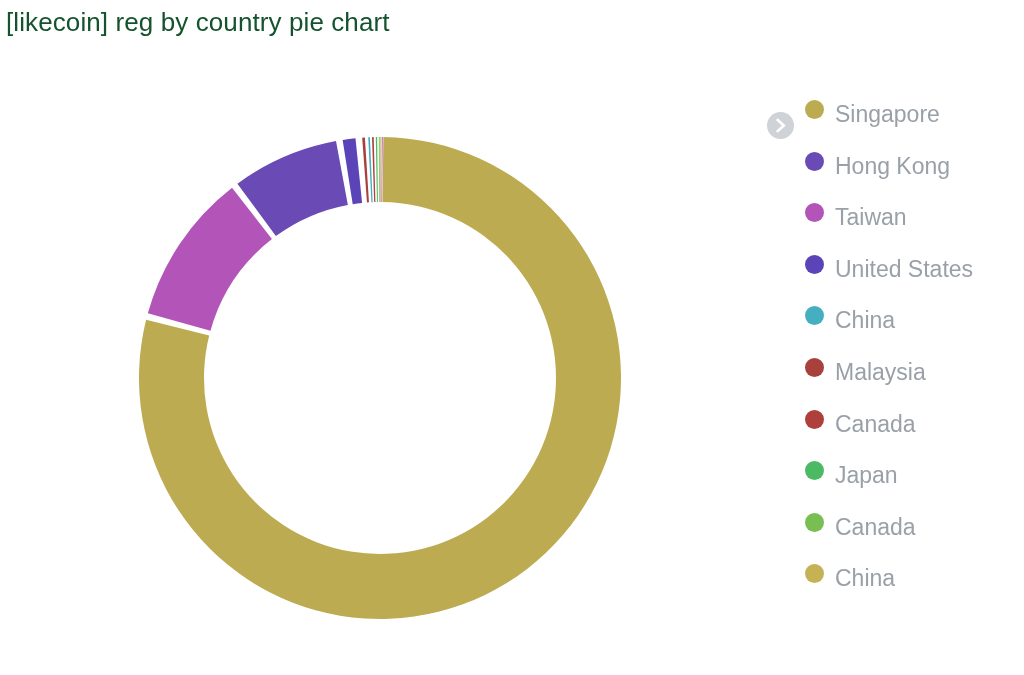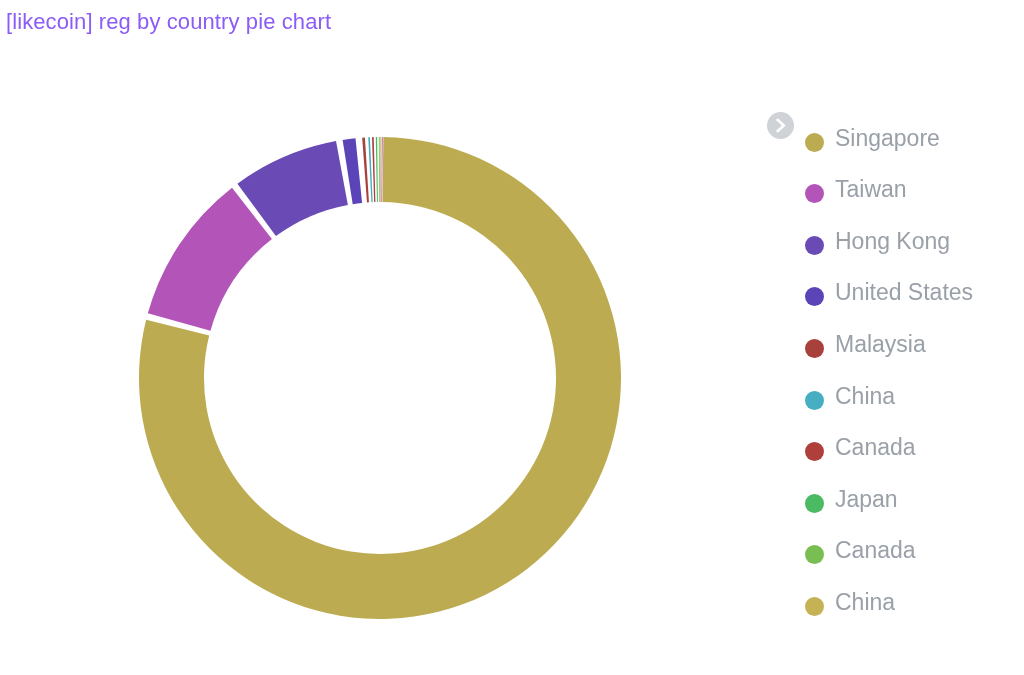"[likecoin] reg by country pie" #page-title { color: #8b5cf6 -> #14532d; font-size: 22px -> 26px }
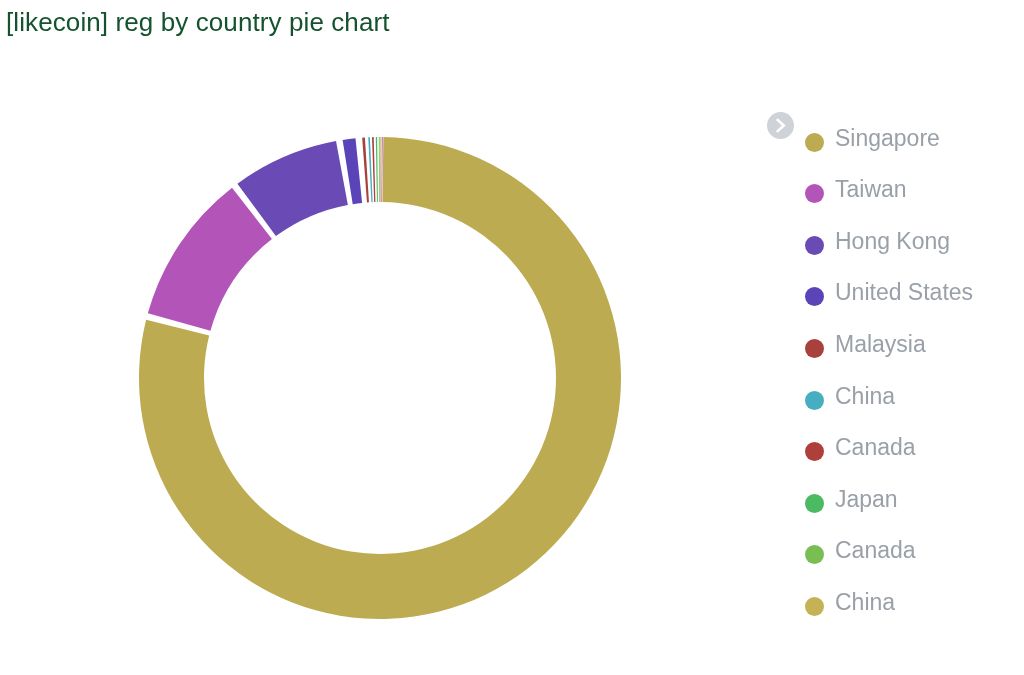"Singapore" .legend-row { align-items: flex-end -> flex-start }
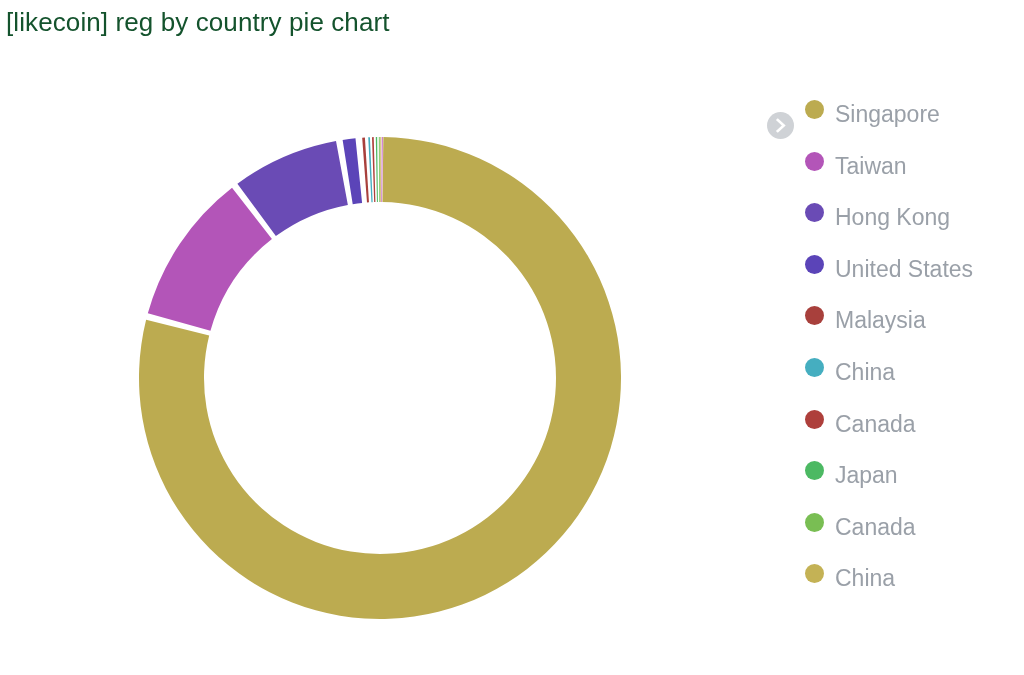"Taiwan" div.legend-row { order: before "Hong Kong" -> after "Hong Kong" }
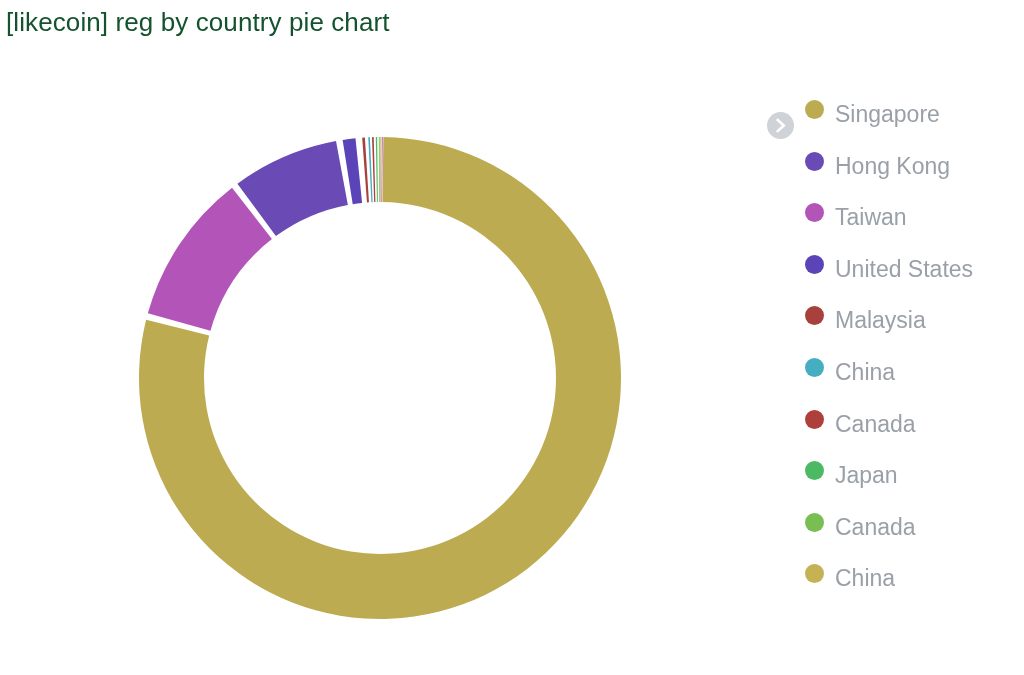"Malaysia" div.legend-row { order: before "China" -> after "China" }
